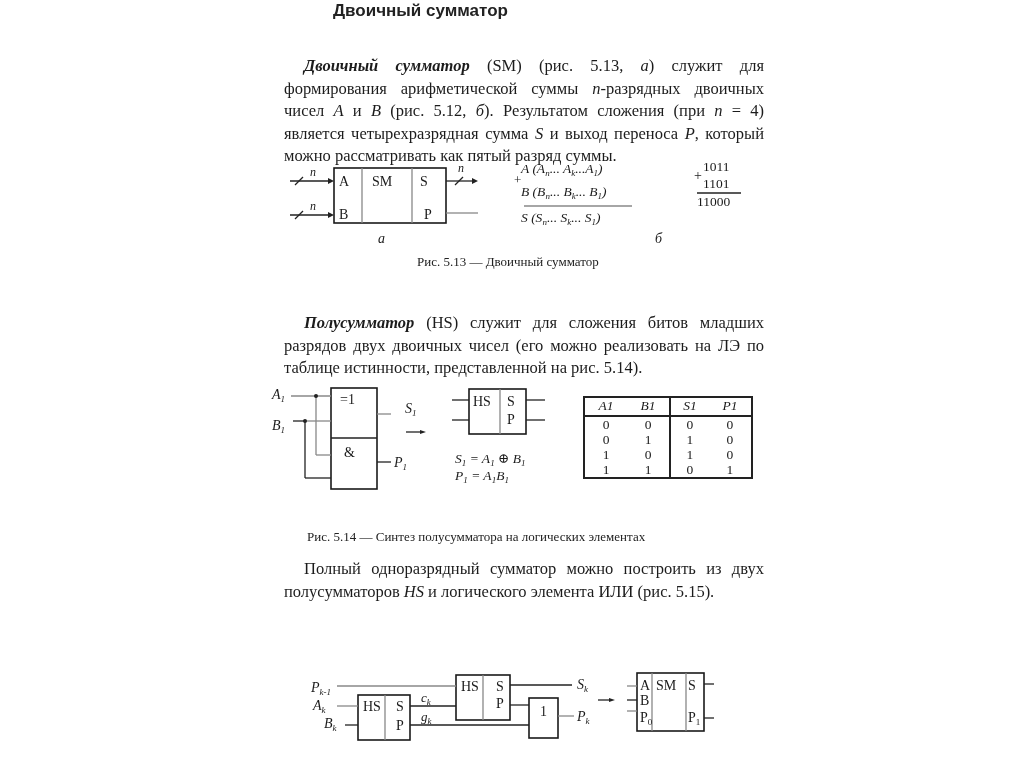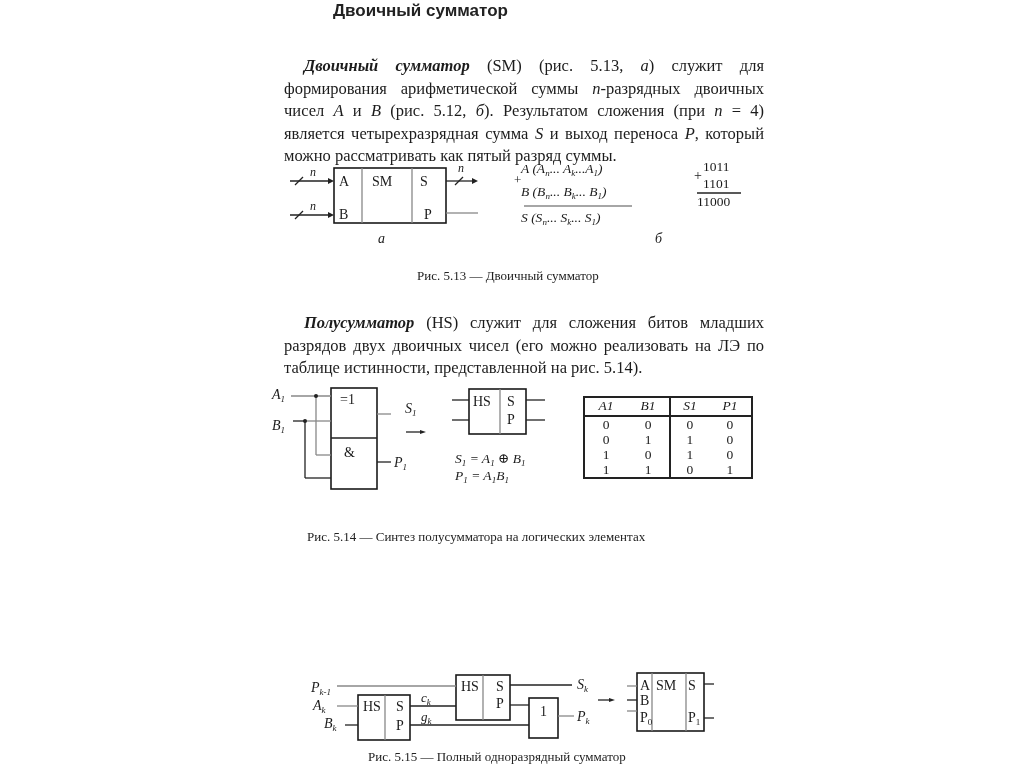"Рис. 5.13 — Двоичный сумматор" div.caption { top: 268px -> 254px }
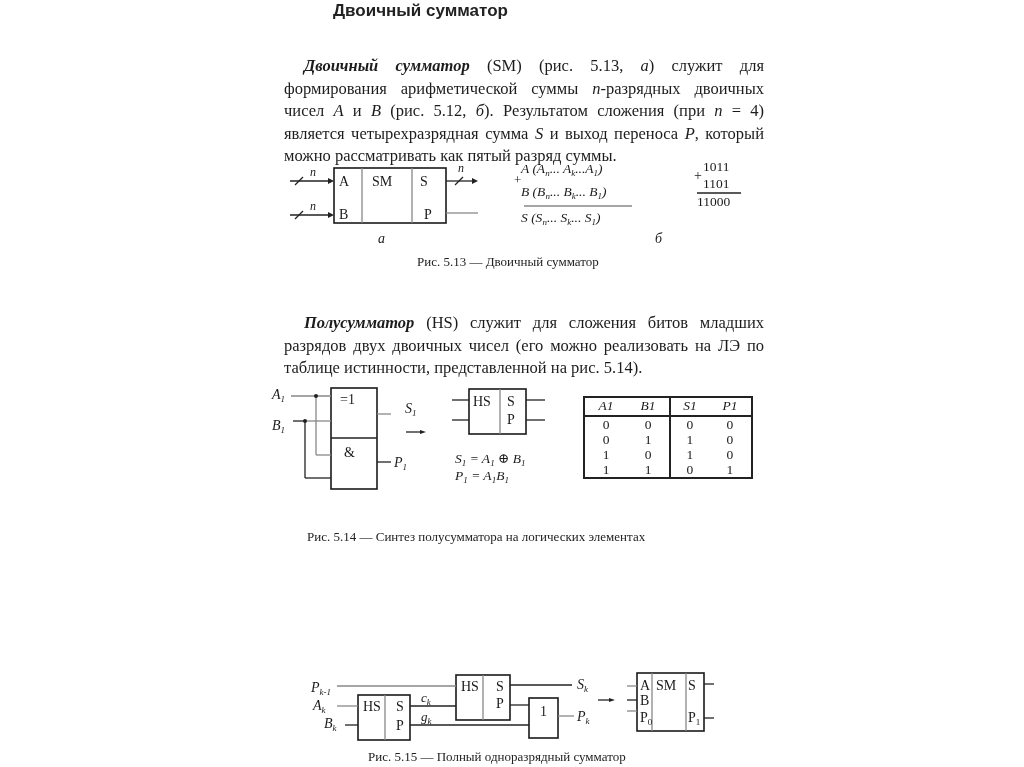"Полный одноразрядный сумматор можно" p.indent { html: none -> <p><span>Полный одноразрядный сумматор можно построить из двух полусумматоров </span><i>HS</i><span> и логического элемента ИЛИ (рис. 5.15).</span></p> }
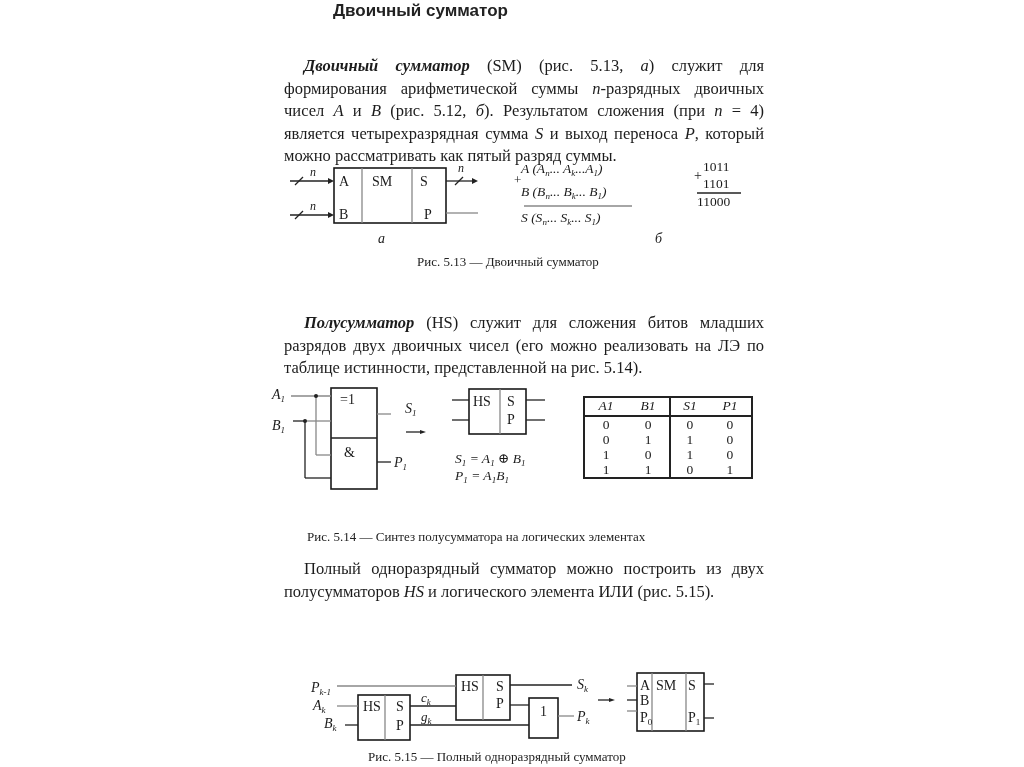"Рис. 5.15 — Полный одноразрядный" div.caption { html: <div>Рис. 5.15 — Полный одноразрядный сумматор</div> -> none }
